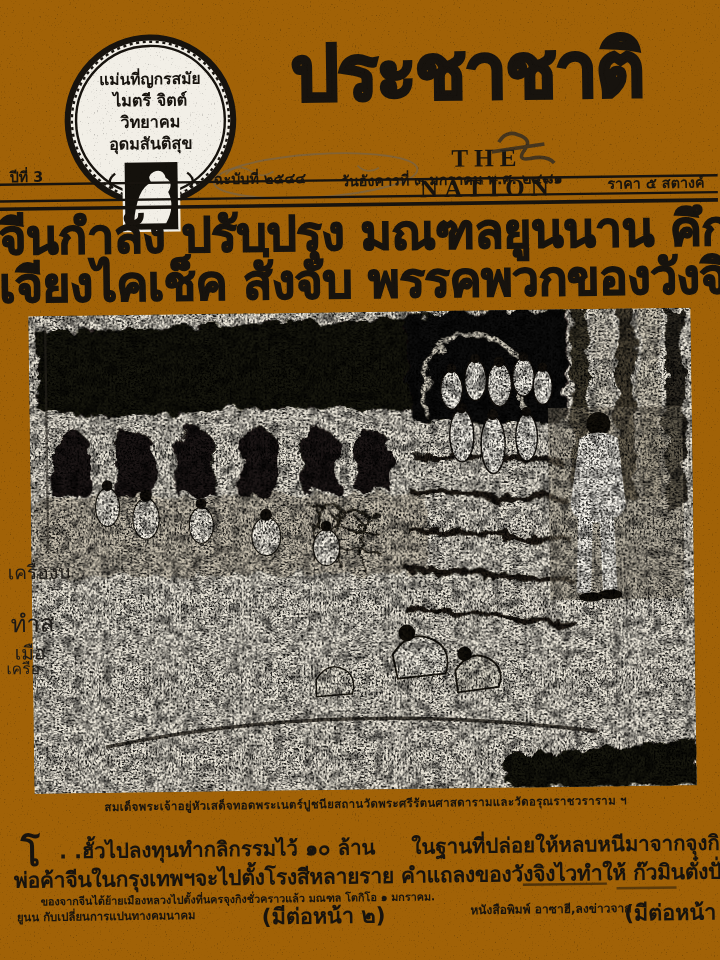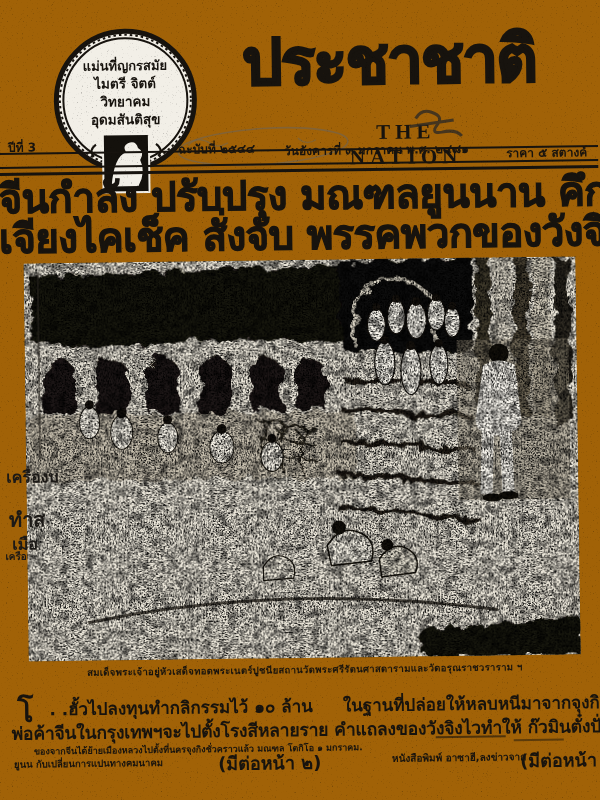"เครื่องบ" .marg { font-weight: 700 -> 400 }
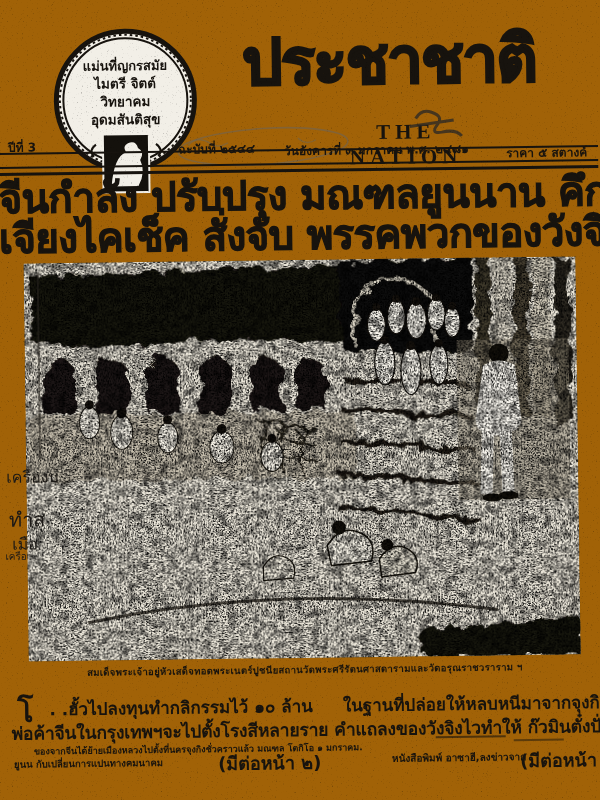"เครือ" div.abs { font-size: 10px -> 13px }
